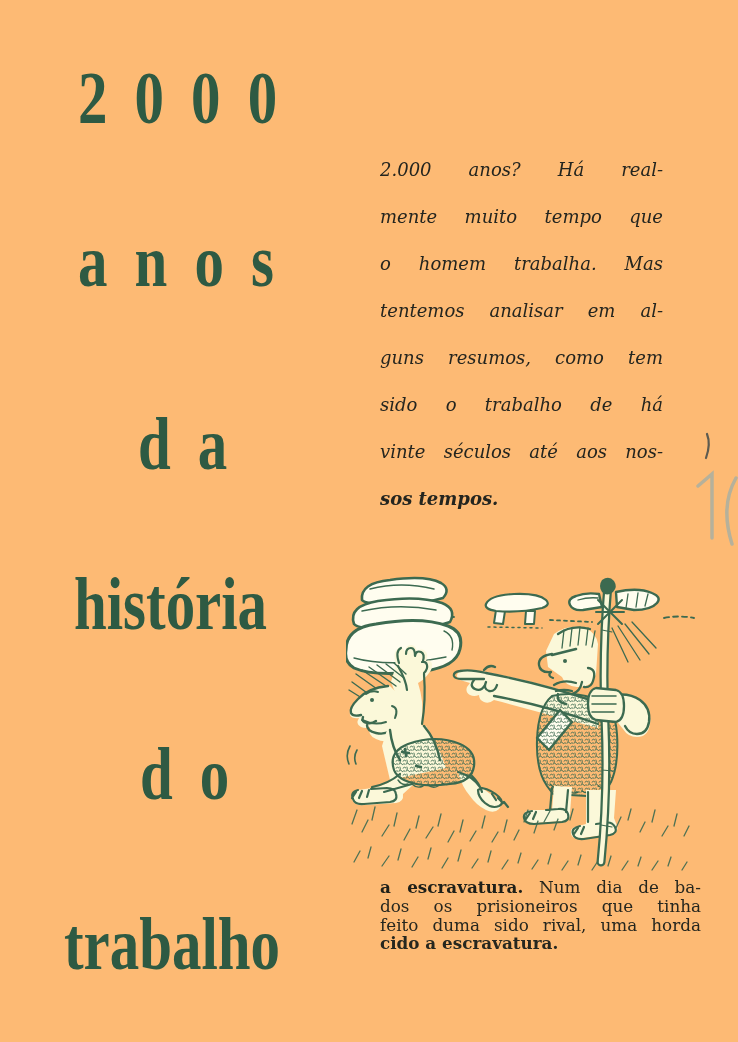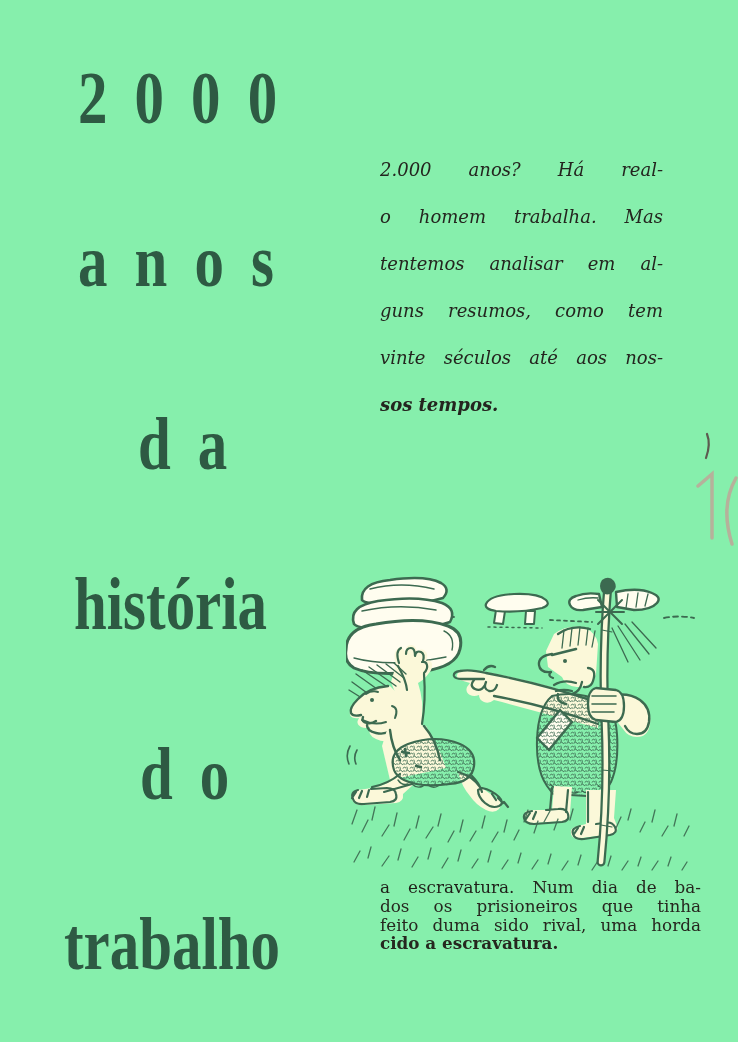"2000" #page { background: #86efac -> #fdba74 }
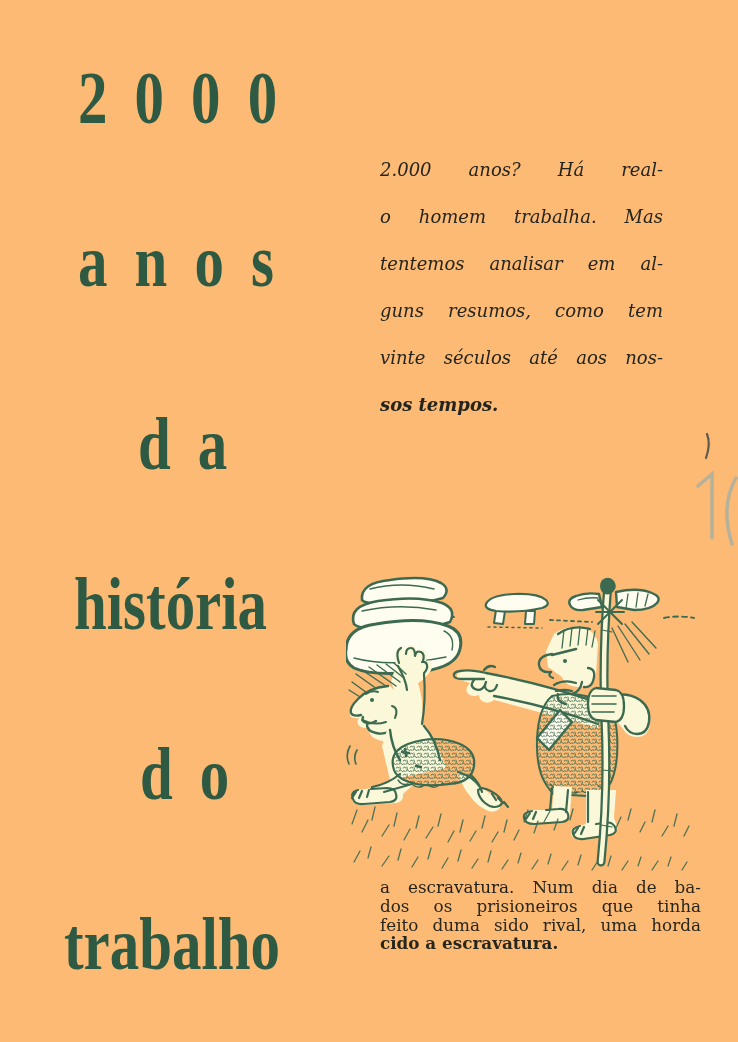"mente muito tempo que" div.iline { html: none -> <div>mente muito tempo que</div> }
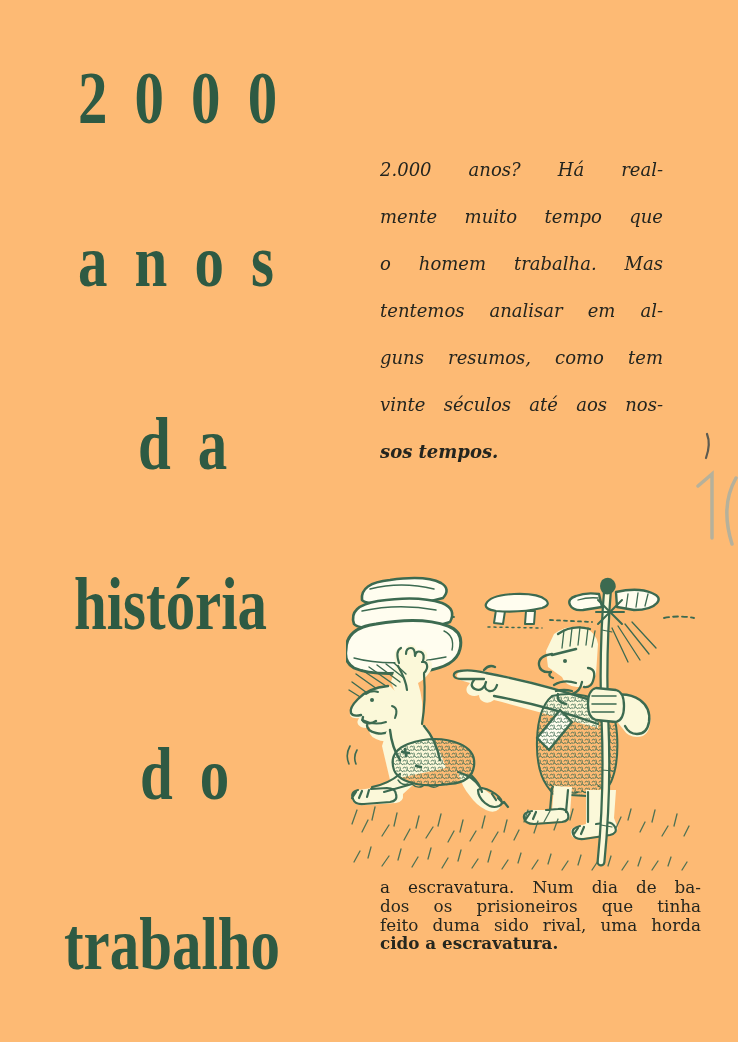"sido o trabalho de há" div.iline { html: none -> <div>sido o trabalho de há</div> }
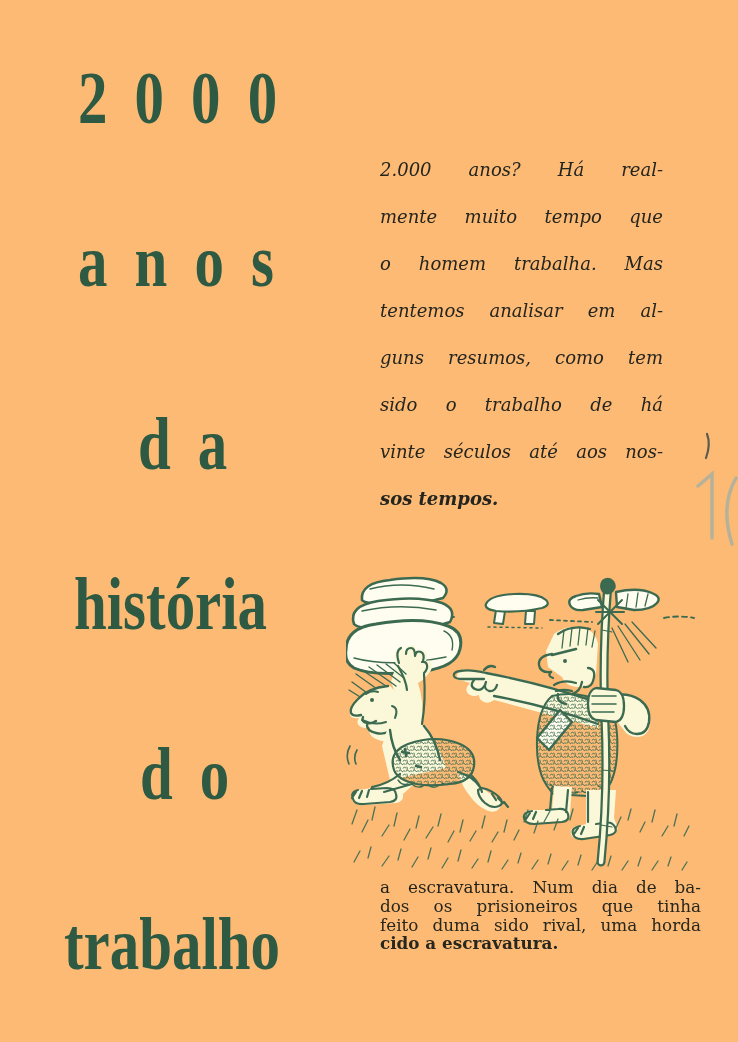"a escravatura." .caption b { font-weight: normal -> bold }
